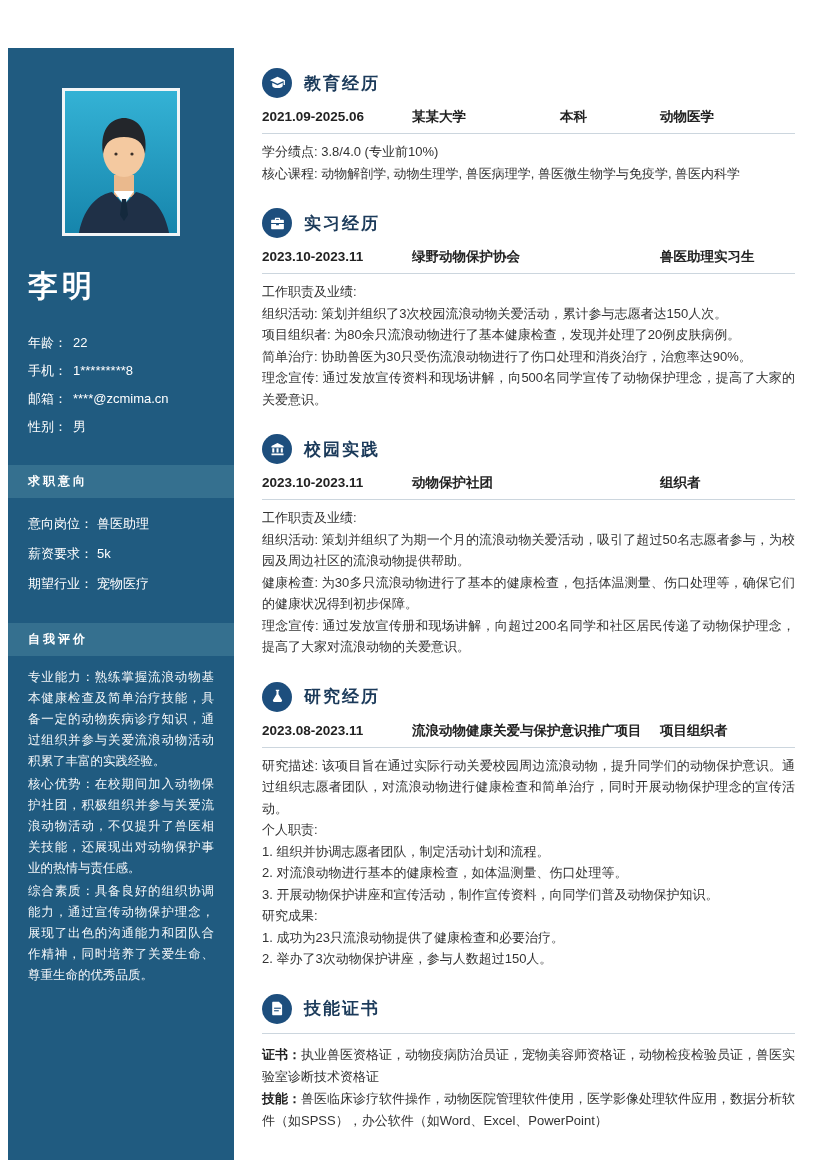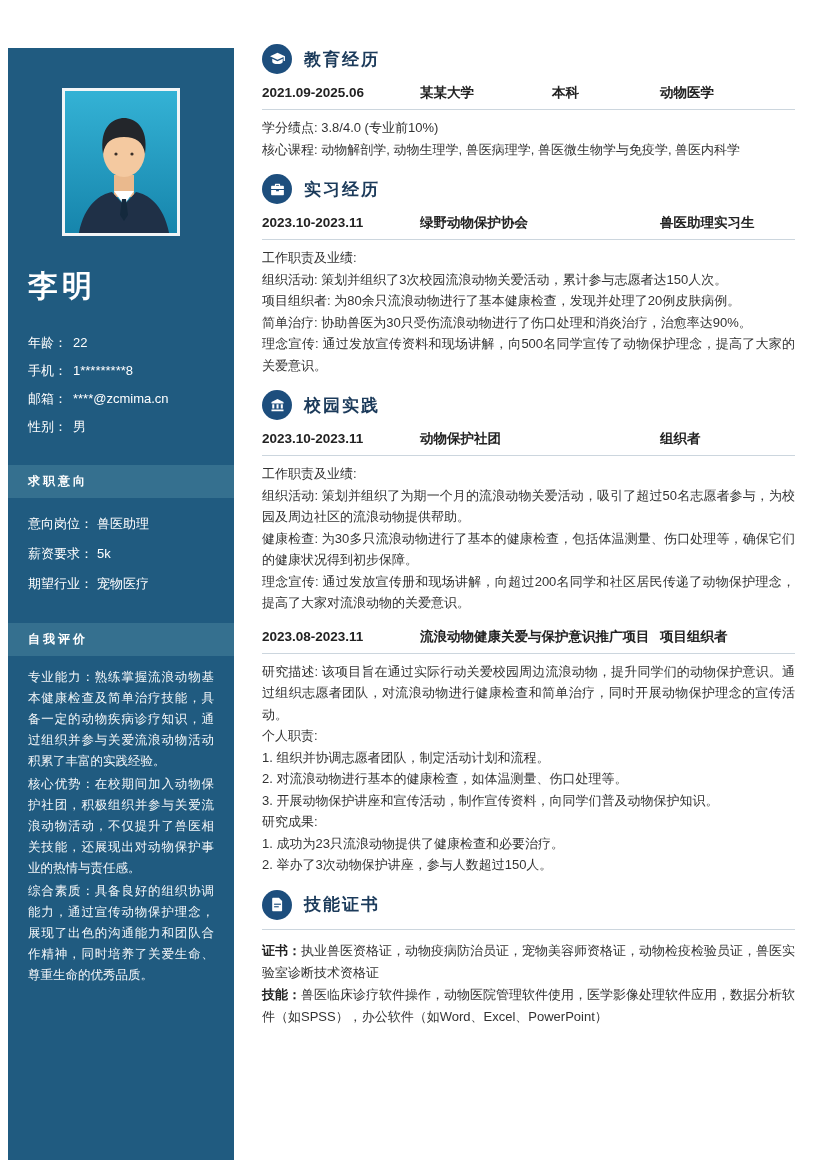"教育经历" section { margin-top: none -> 24px }
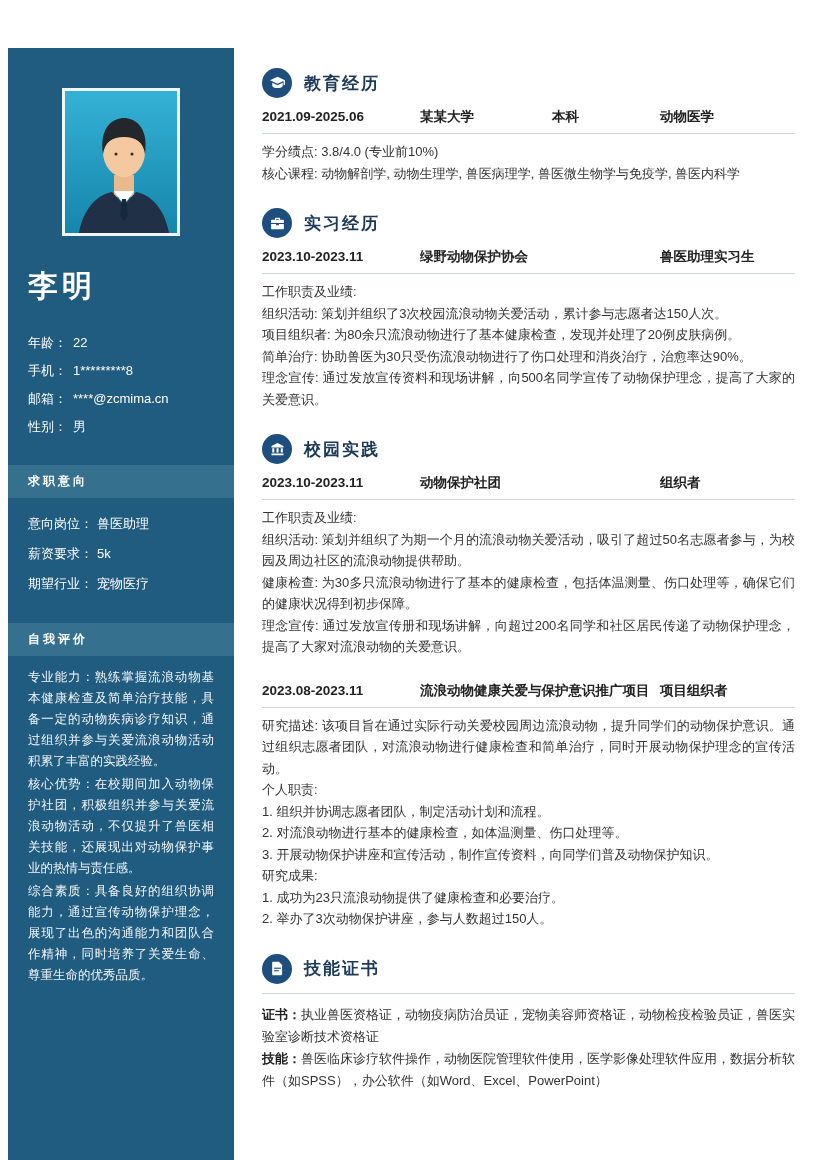"2021.09-2025.06" .entry-row { gap: 8px -> none }
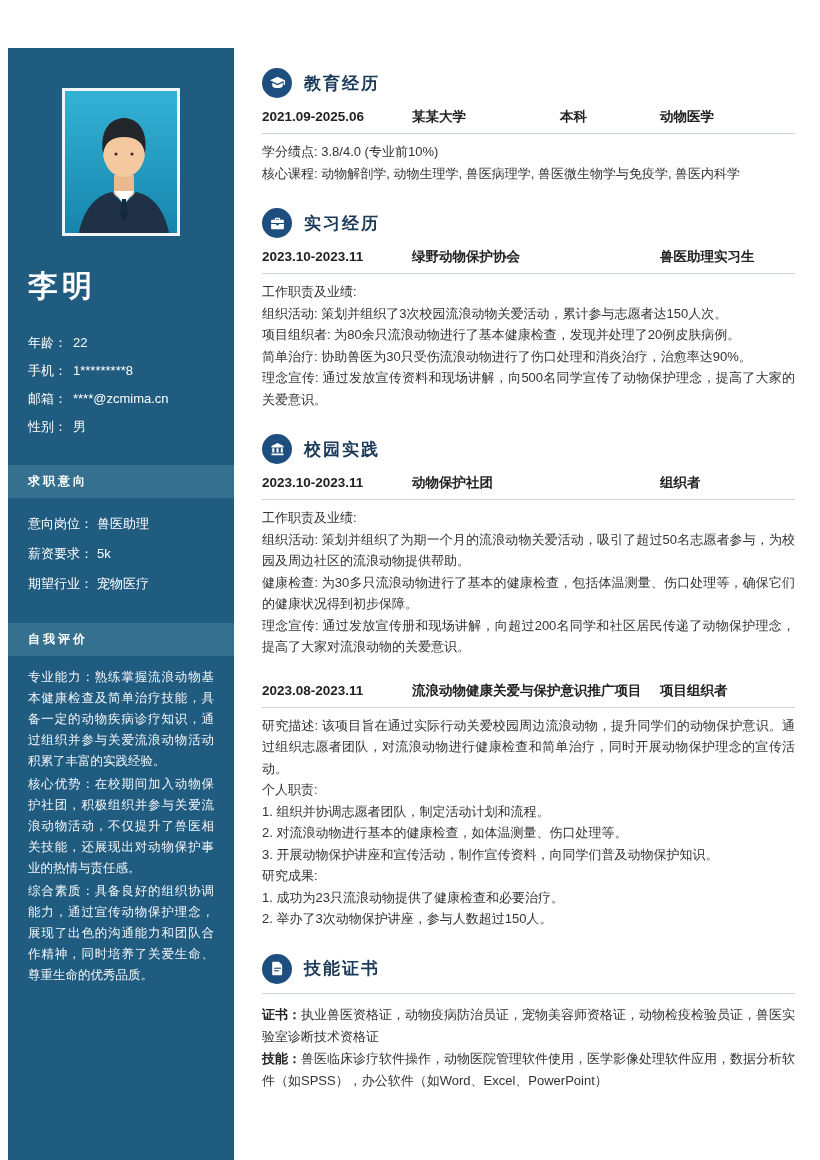"研究经历" div.sec-head { html: none -> <div> <span> <svg> <path></path> </svg> </span> <h2>研究经历</h2> </div> }
